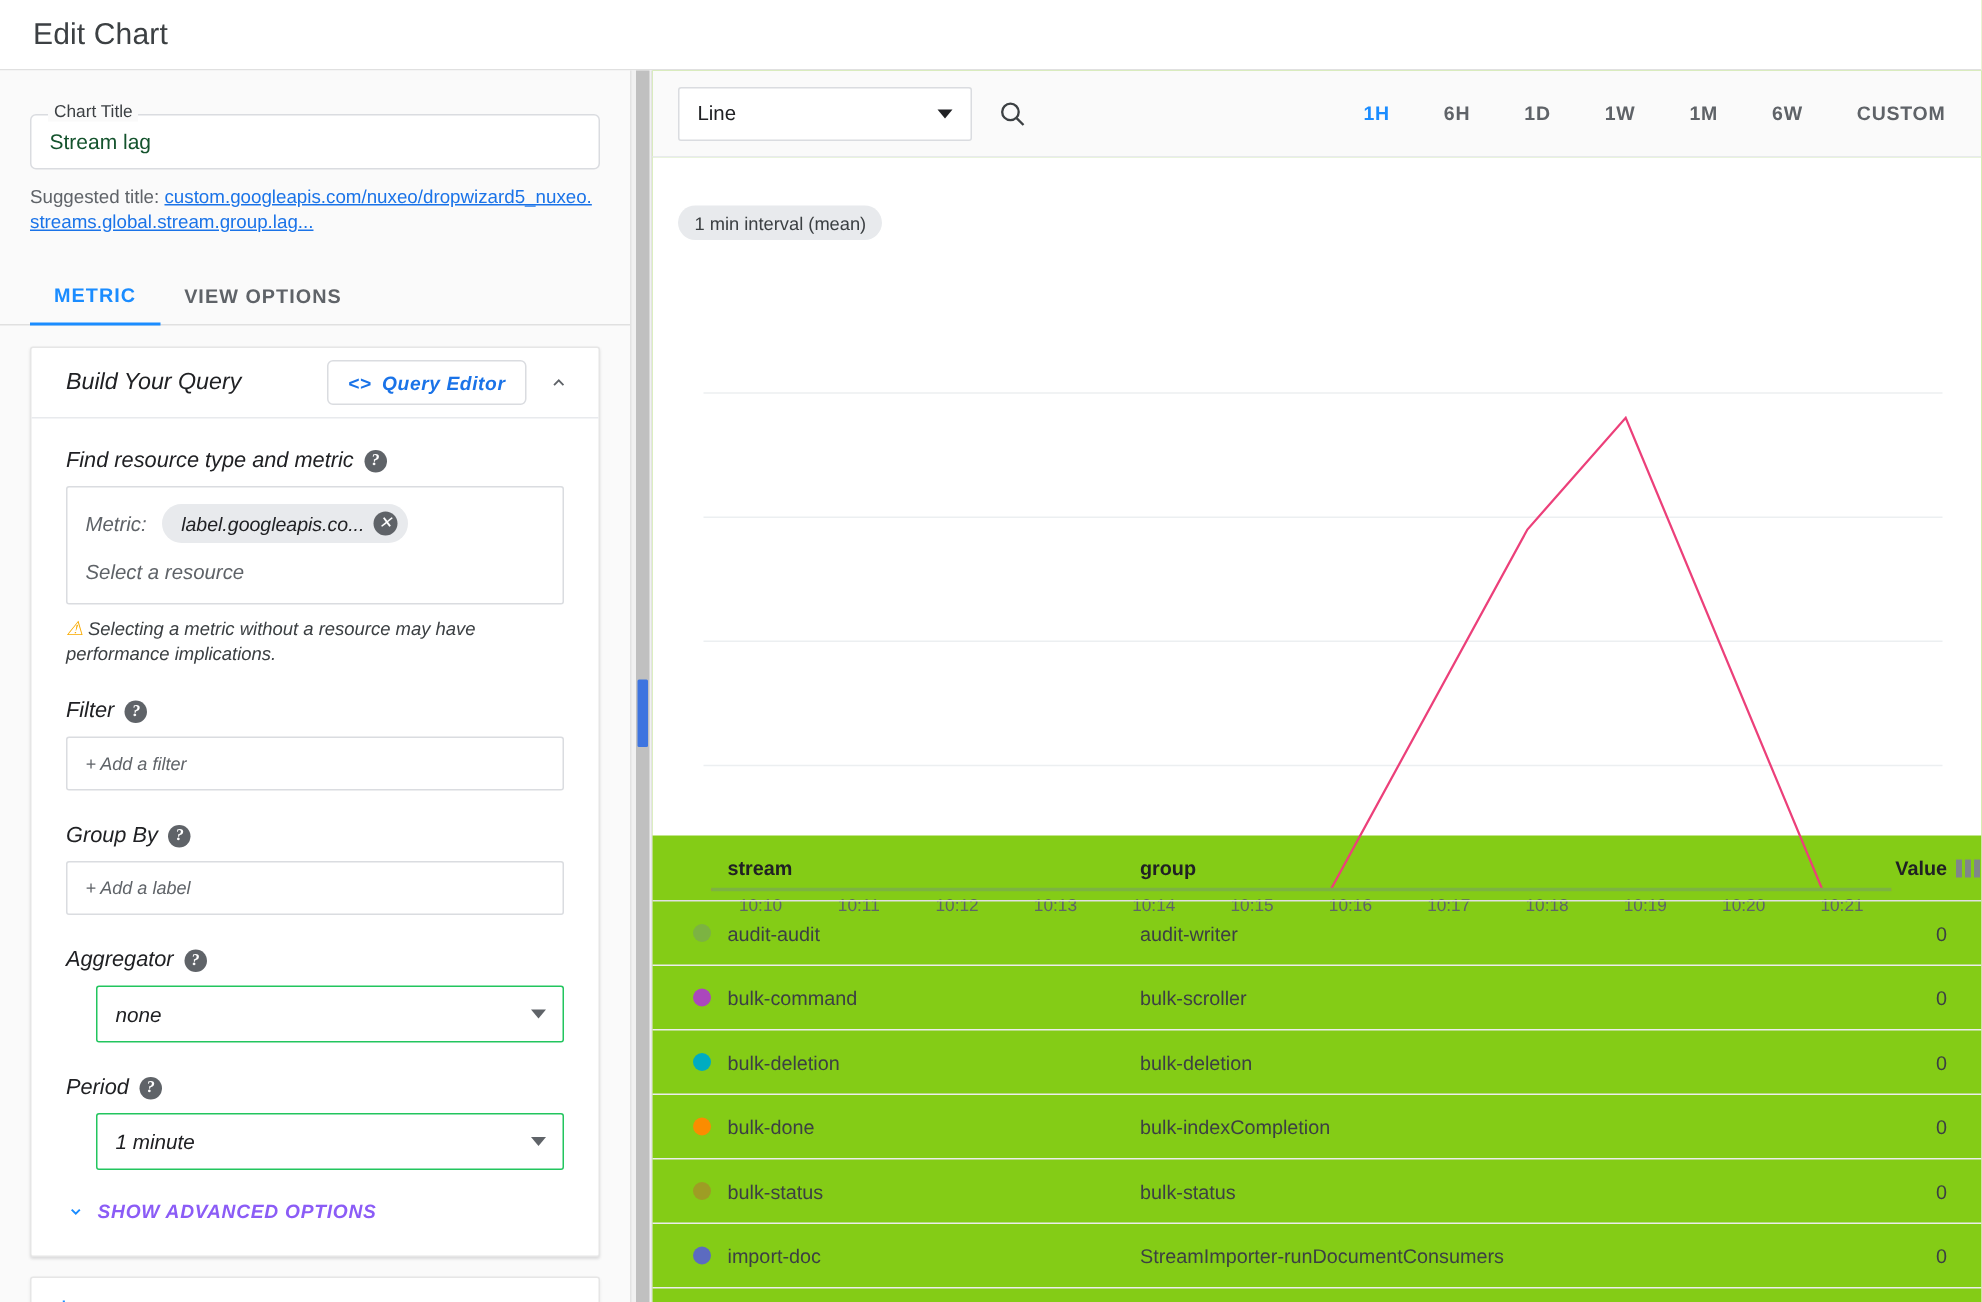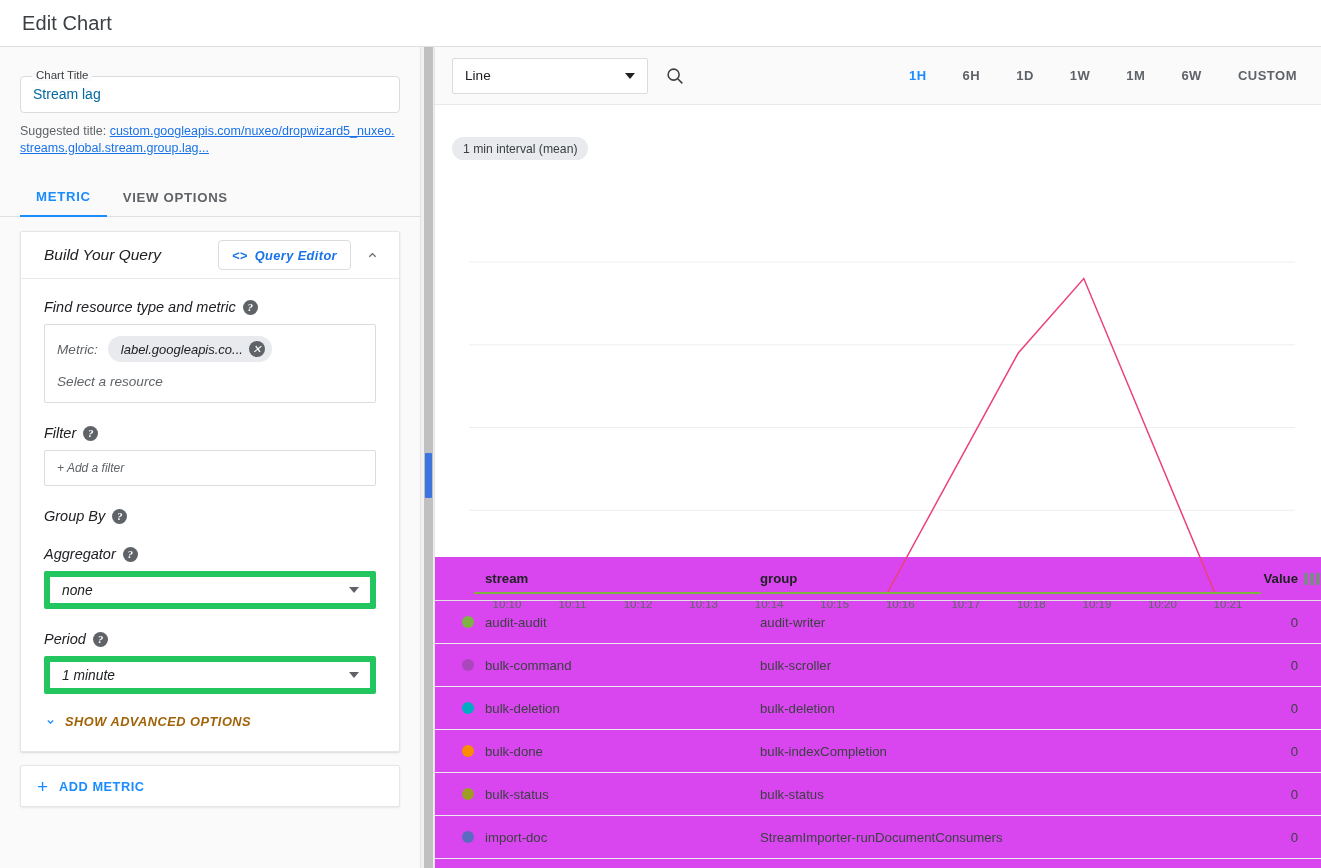"Line" .right-panel { background: #d946ef -> #84cc16 }
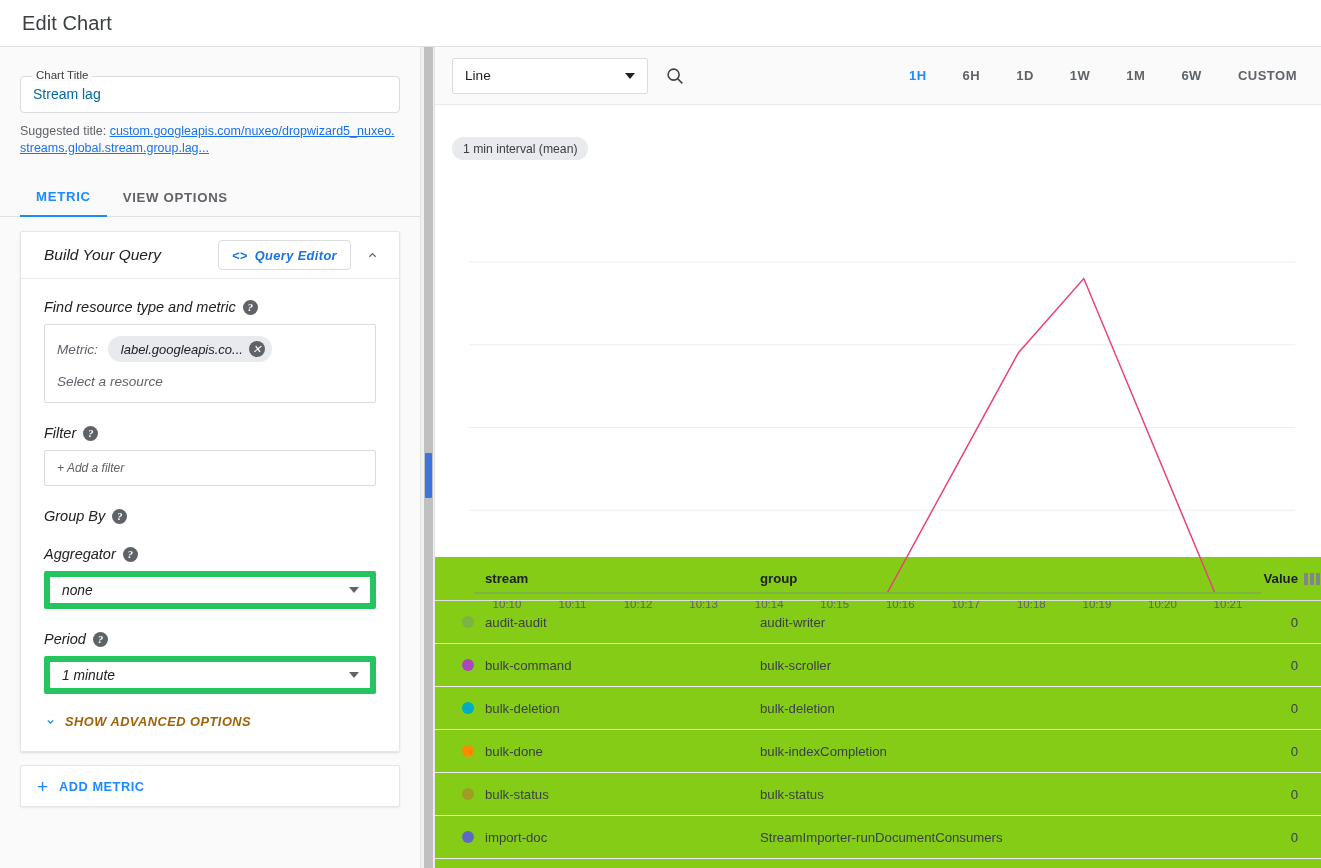"Stream lag" .chart-title-field .value { color: #0369a1 -> #14532d }
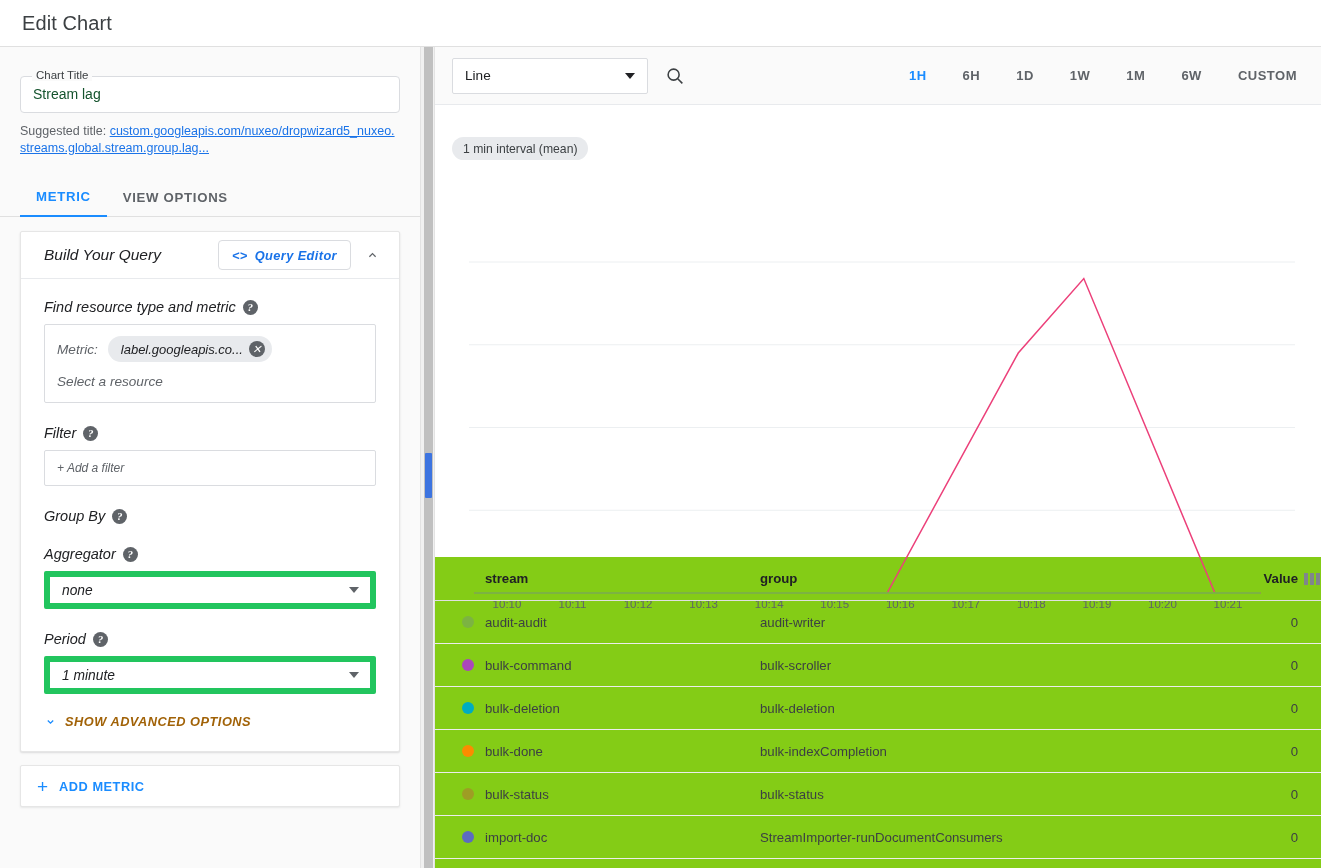"⚠ Selecting a metric without" div.warn { html: none -> <div> <span>⚠</span><span>Selecting a metric without a resource may have performance implications.</span> </div> }
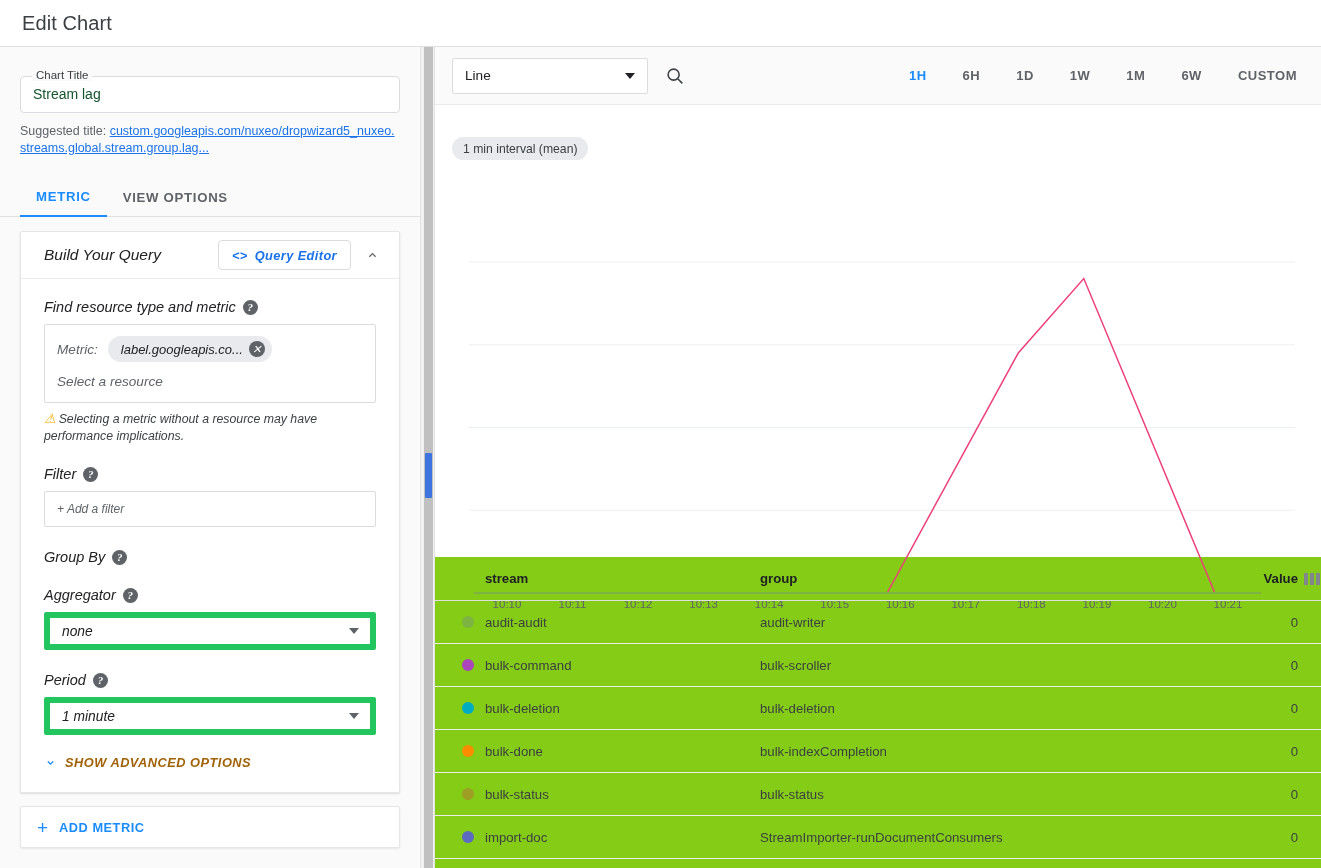"+ Add a label" div.input-box { html: none -> <div>+ Add a label</div> }
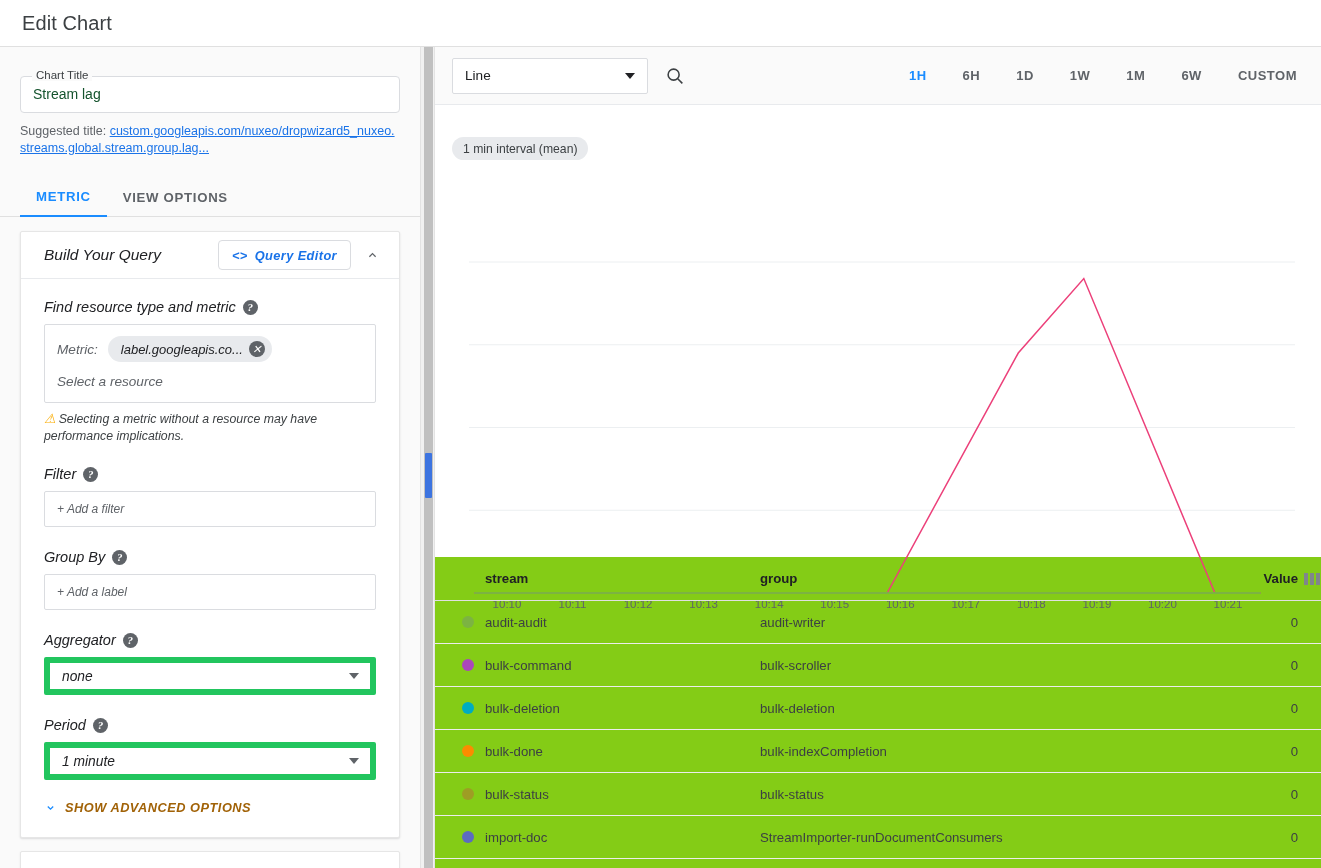"none" .select-box { border: 6px solid #22c55e -> 1px solid #22c55e; margin-left: none -> 20px }
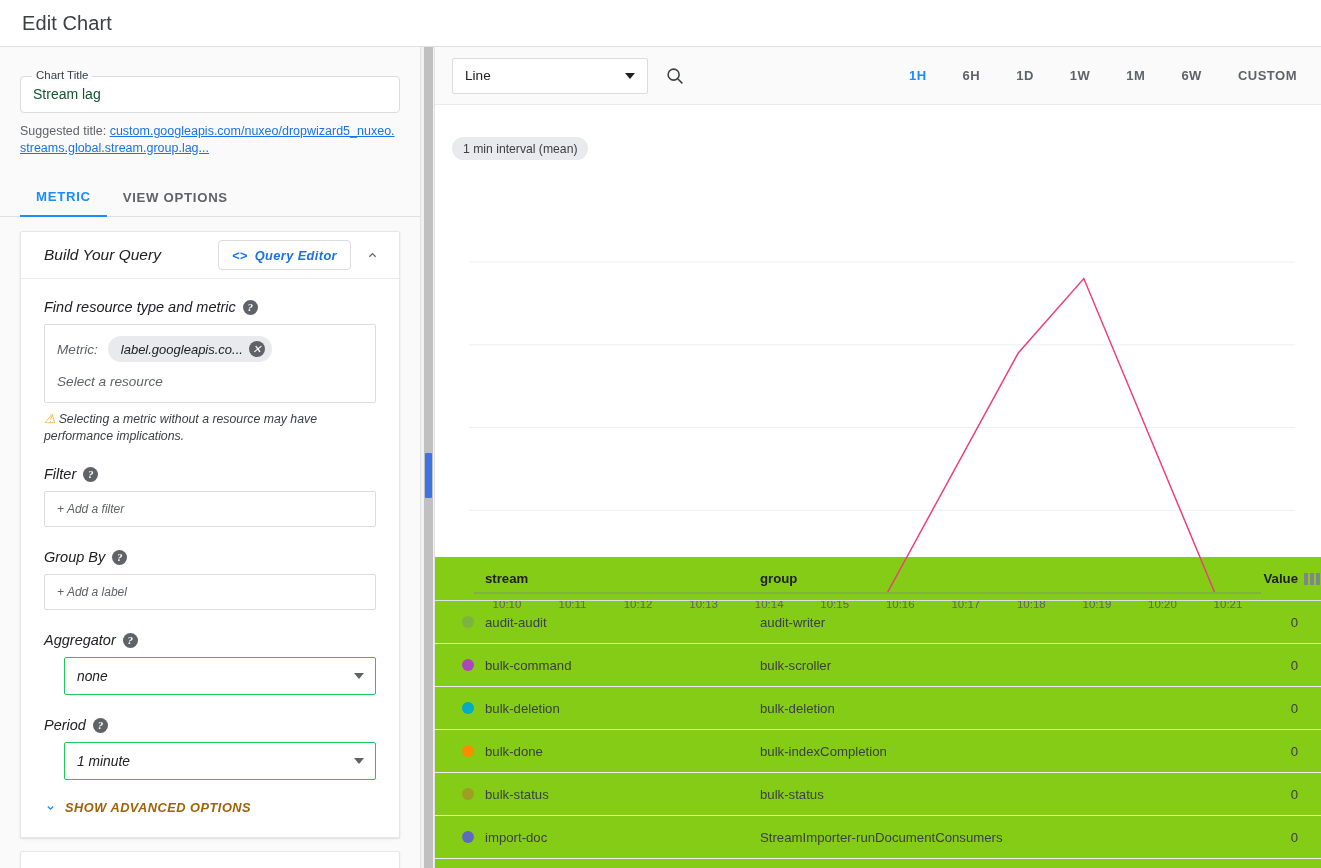"SHOW ADVANCED OPTIONS" .adv { color: #a16207 -> #8b5cf6 }
